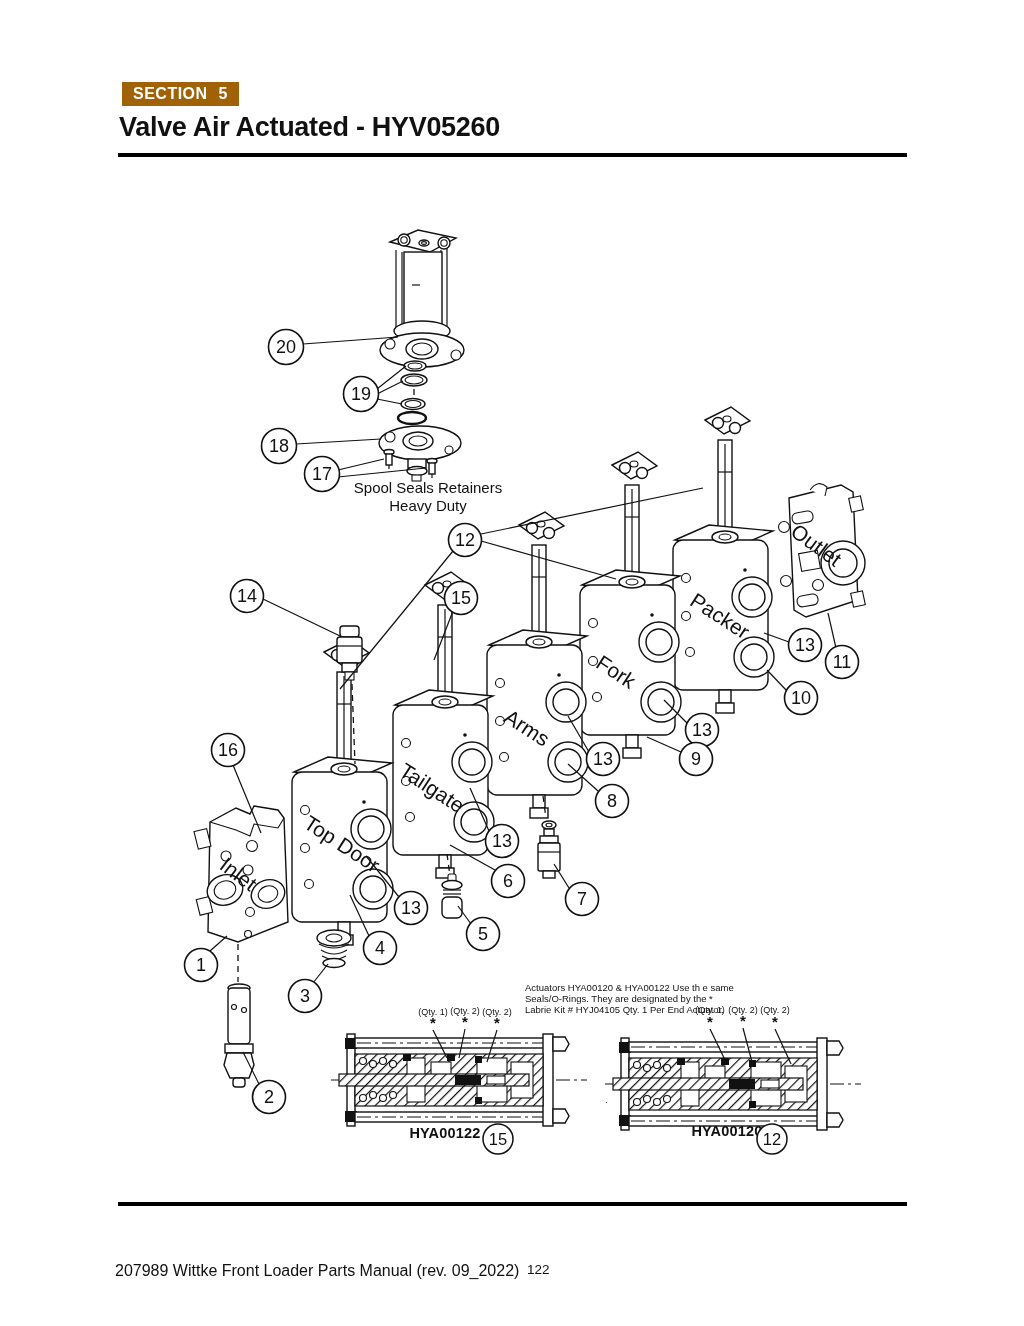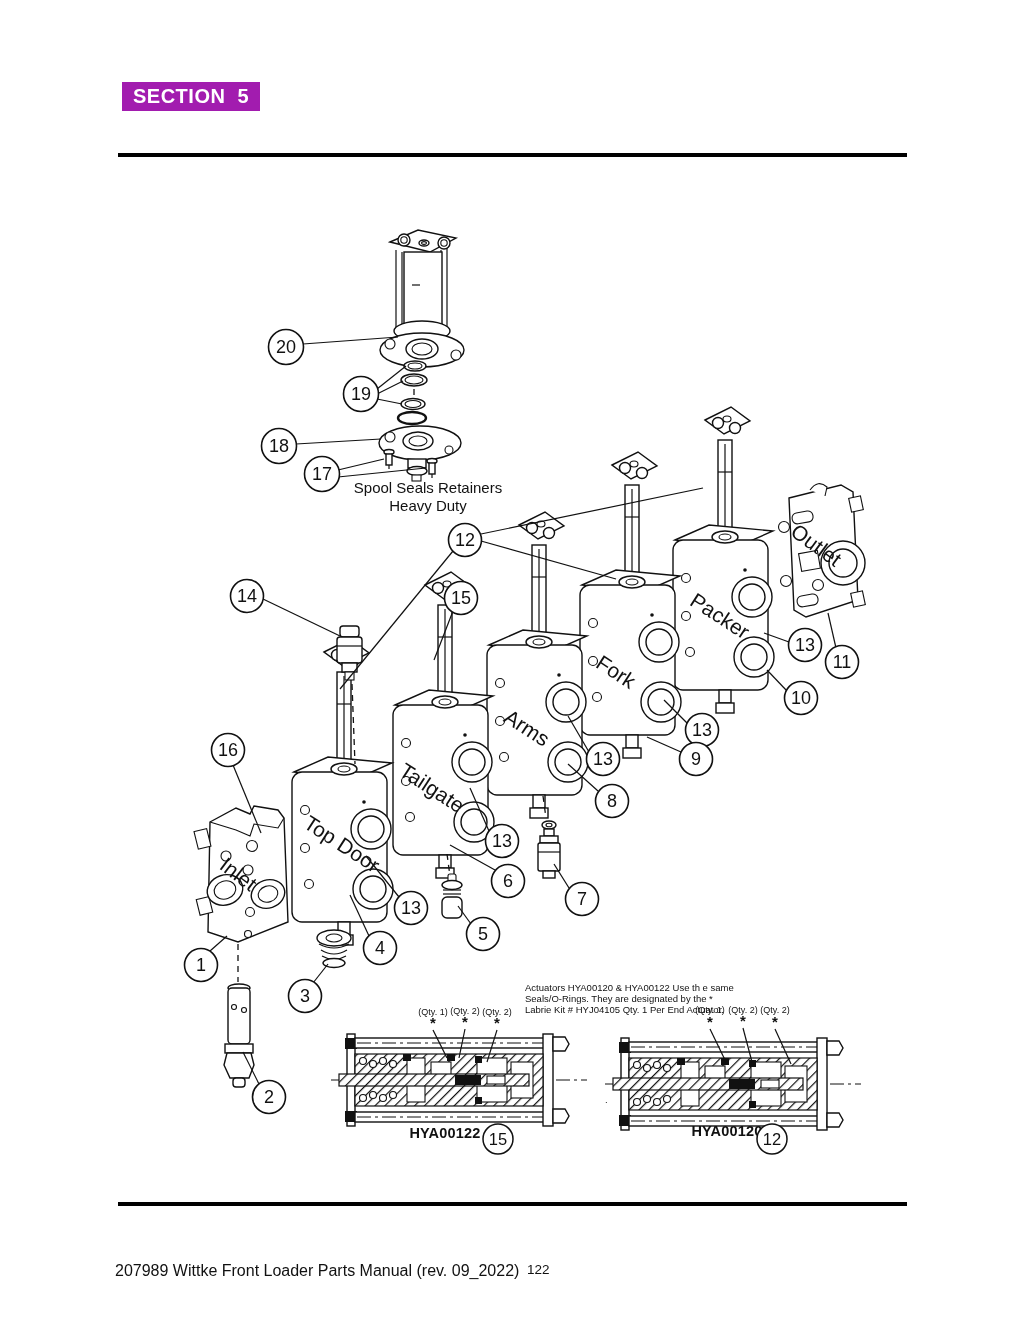"SECTION 5" #section-label { background: #a21caf -> #a16207; font-size: 20px -> 16px }
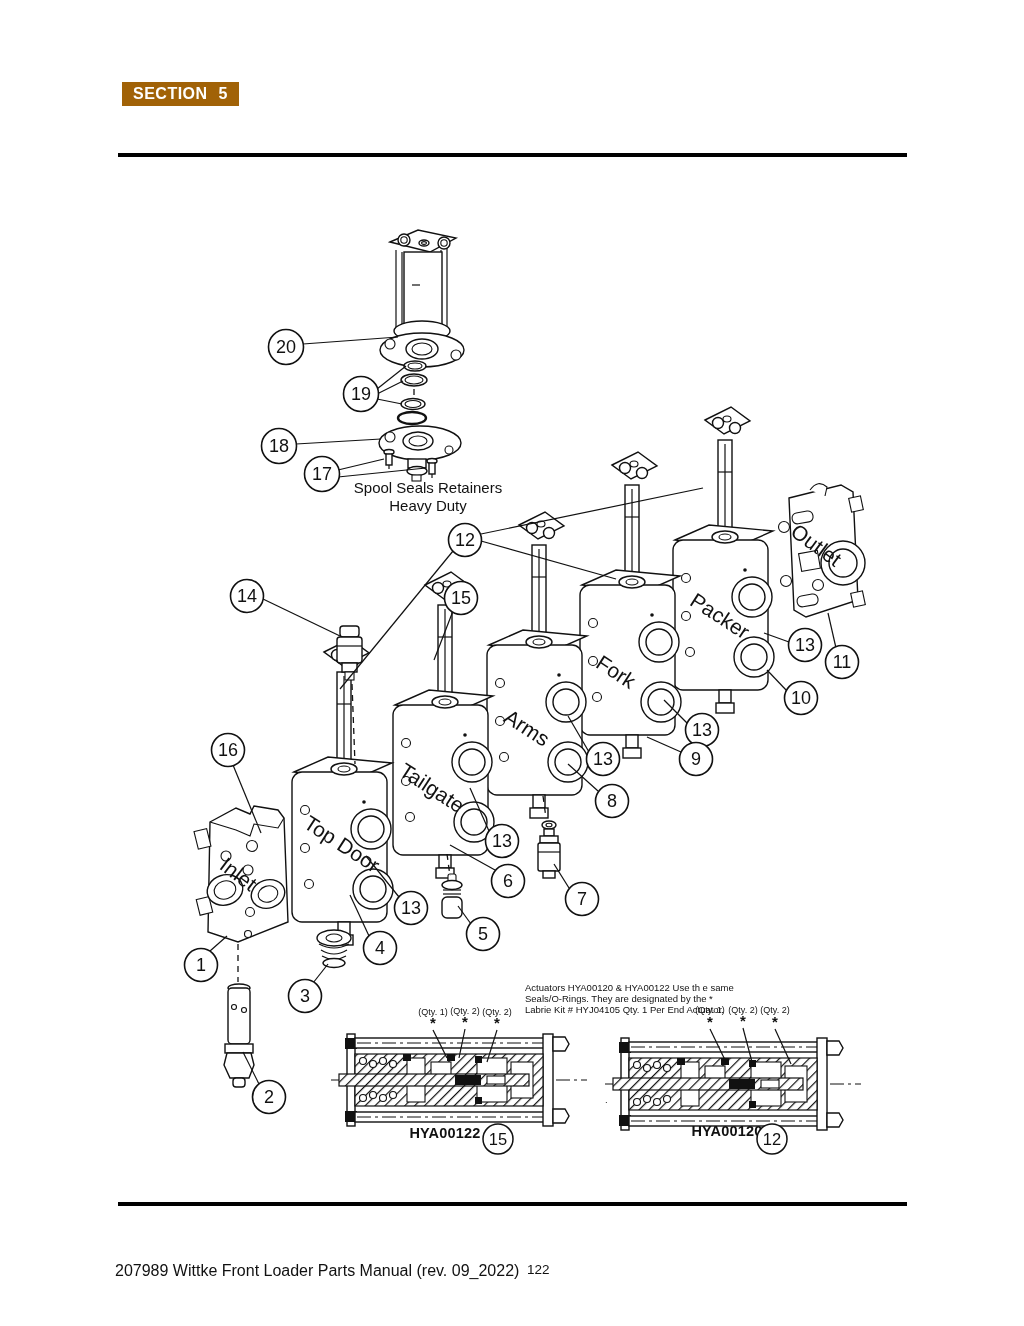"Valve Air Actuated - HYV05260" div { html: none -> <div>Valve Air Actuated - HYV05260</div> }
